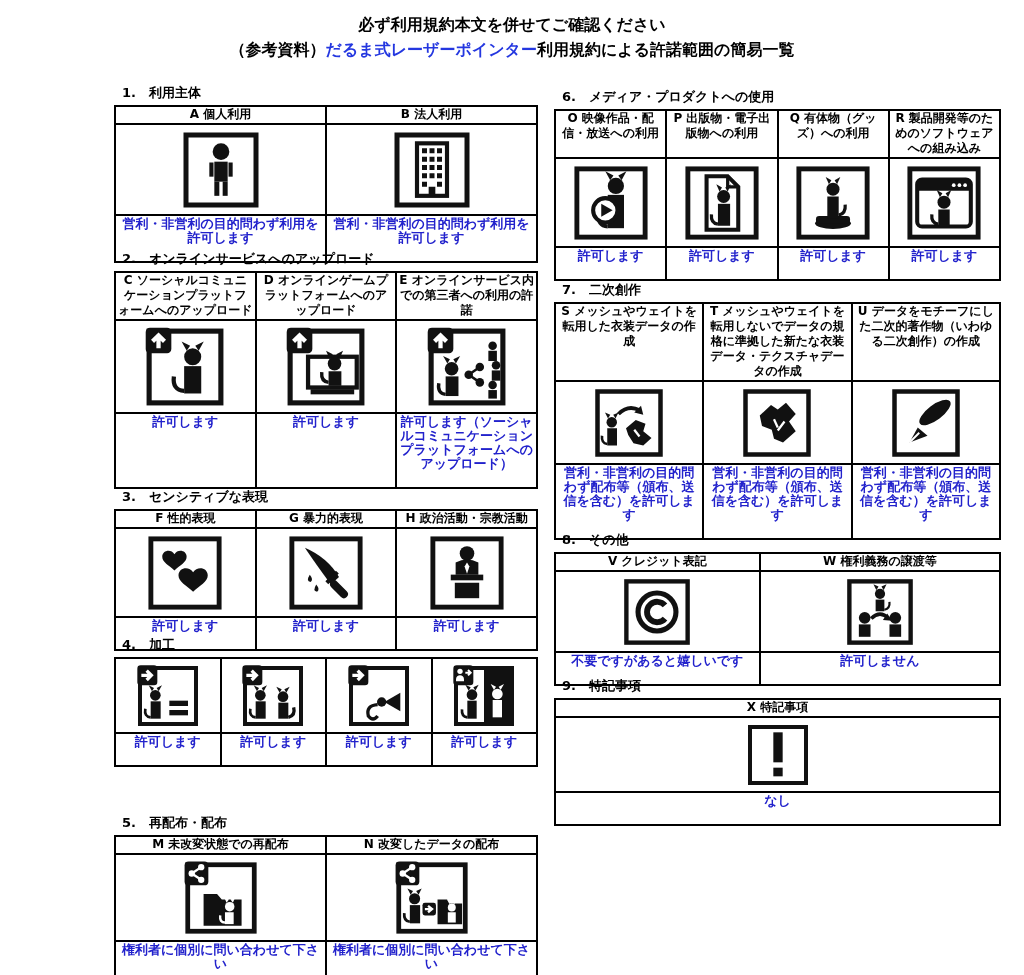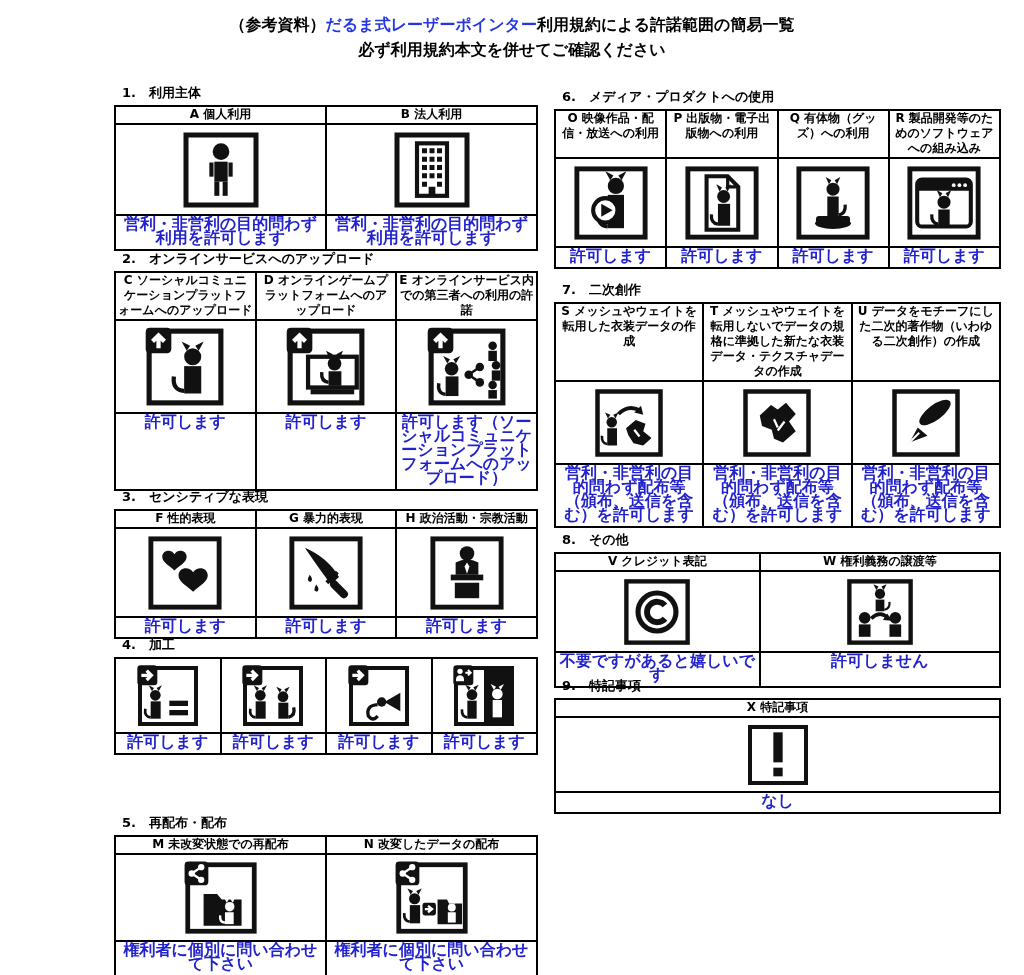"（参考資料）だるま式レーザーポインター利用規約による許諾範囲の簡易一覧" div { order: before "必ず利用規約本文を併せてご確認ください" -> after "必ず利用規約本文を併せてご確認ください" }
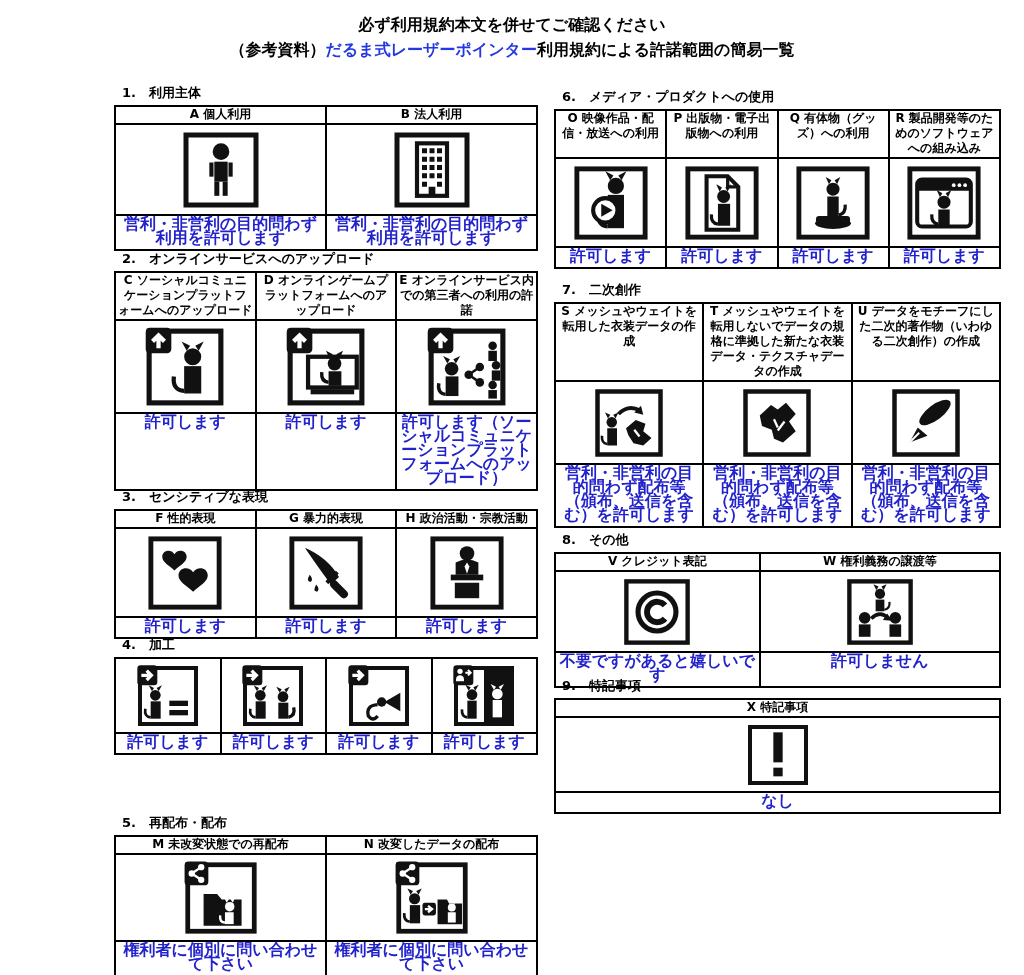"営利・非営利の目的問わず利用を許可します" .perm td { font-size: 16px -> 13px; padding: 1px 2px 4px -> 1px 2px 16px }
